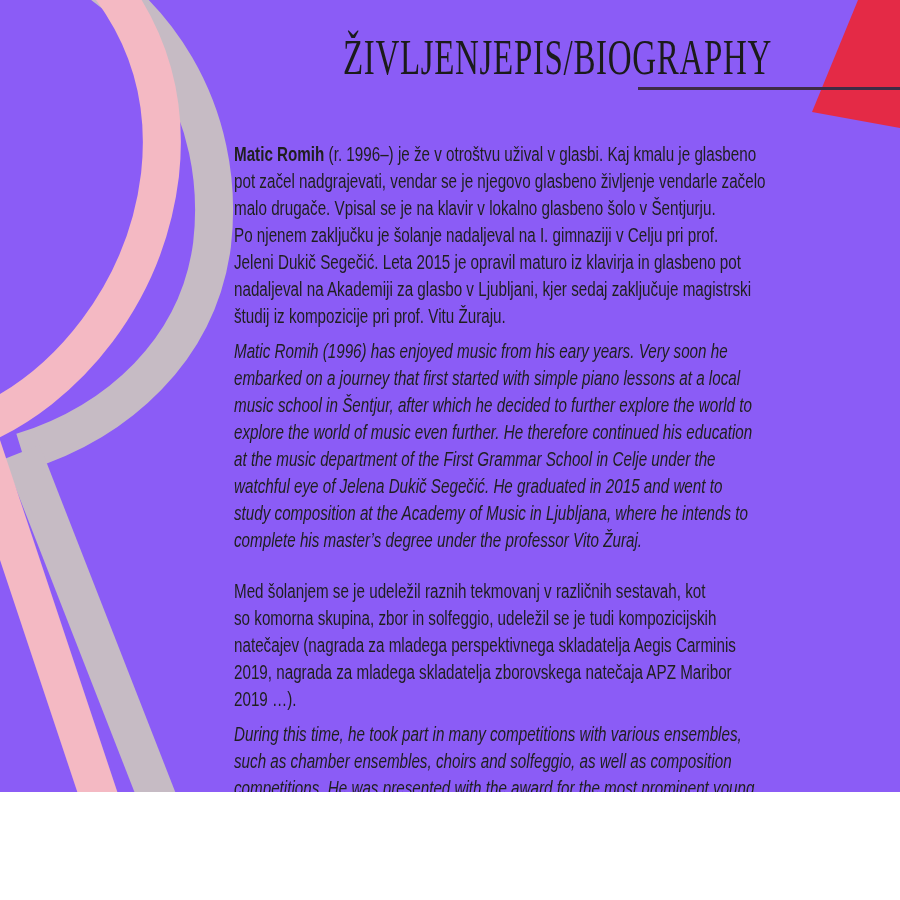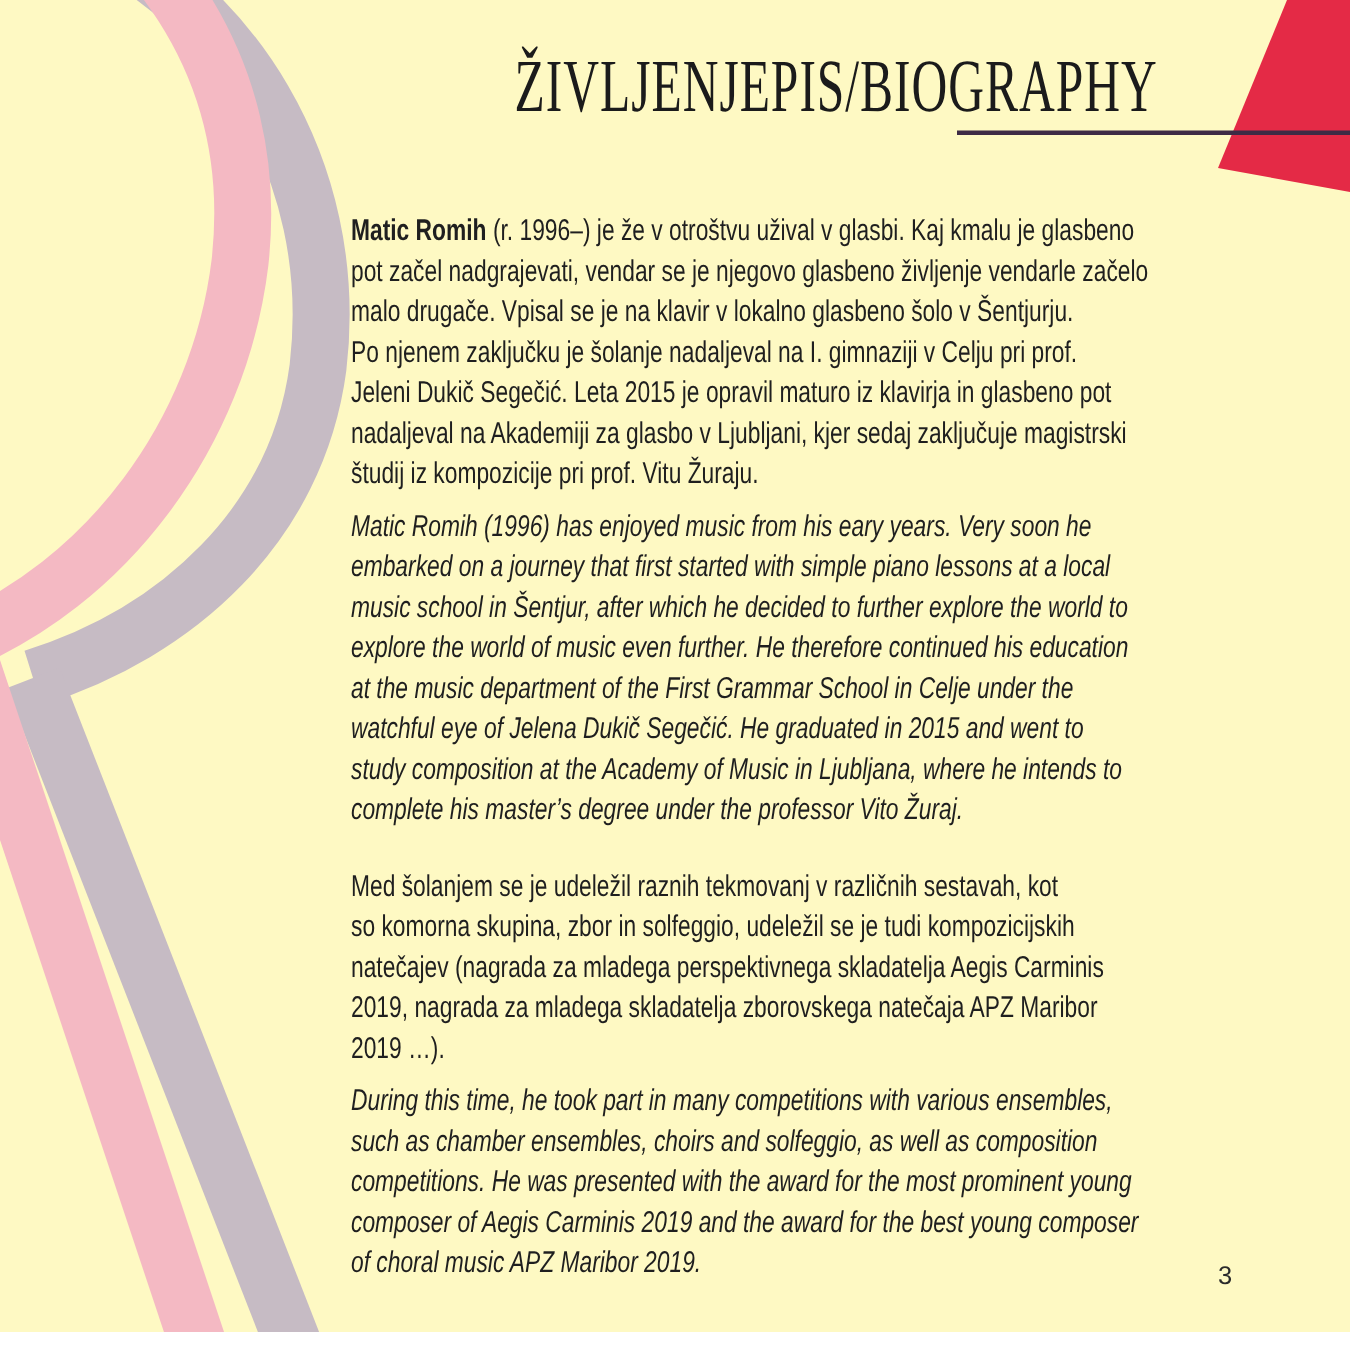"ŽIVLJENJEPIS/BIOGRAPHY" .page { background: #fef9c3 -> #8b5cf6; height: 888px -> 792px }
